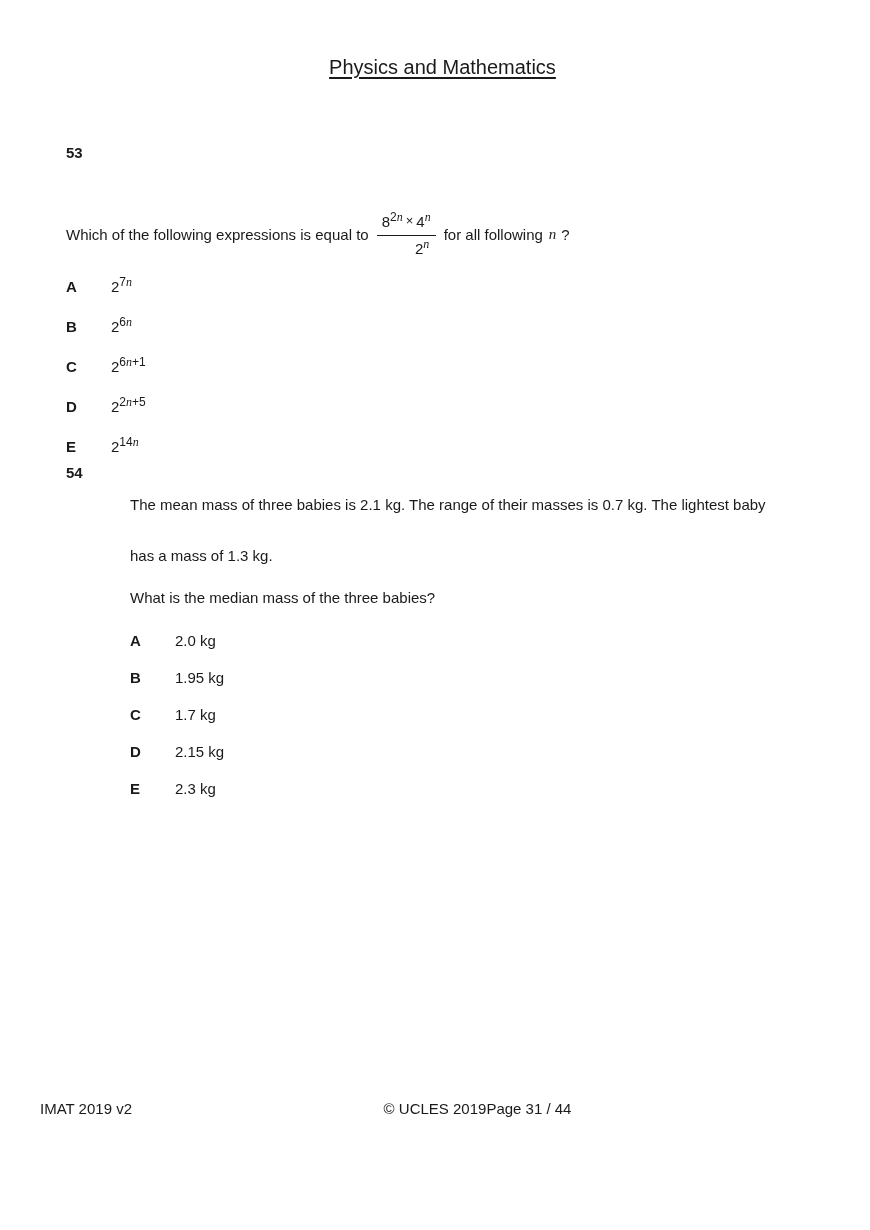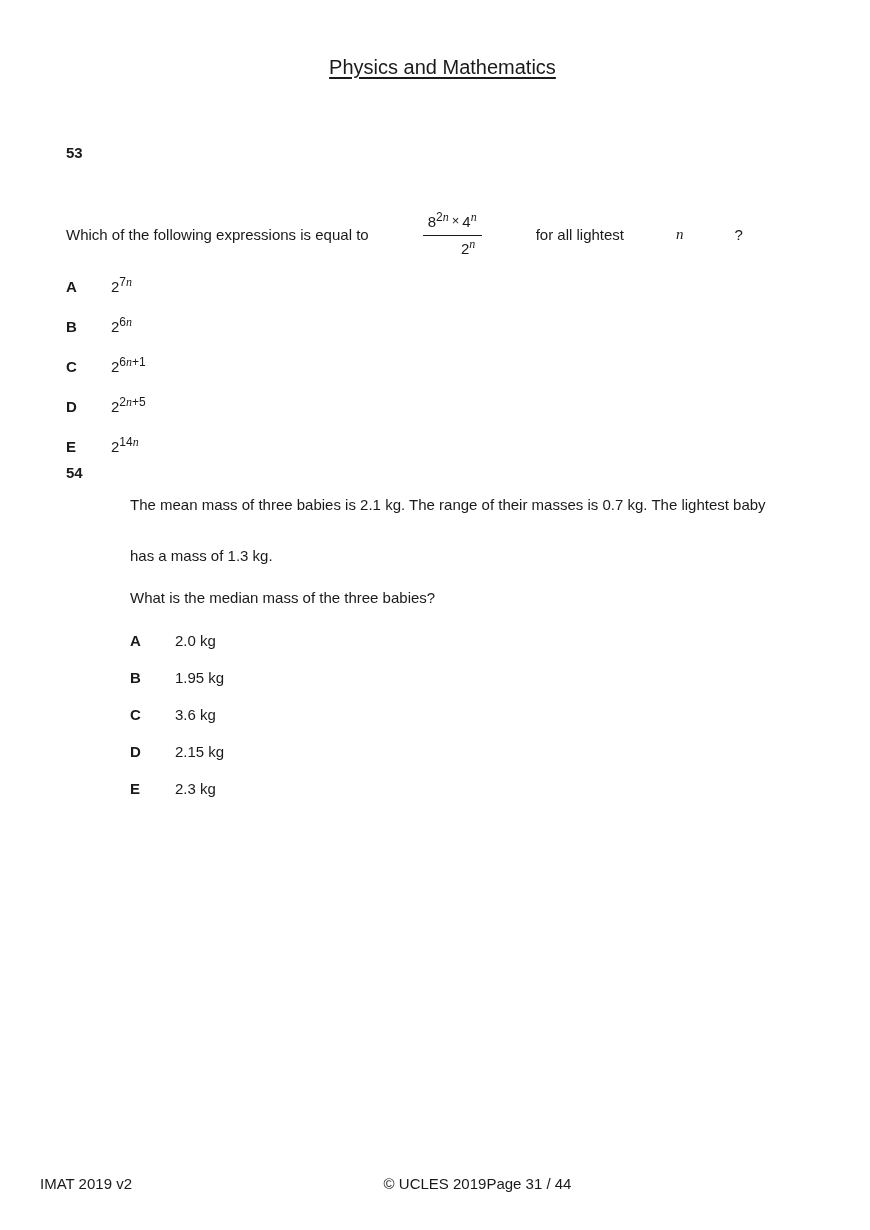"Which of the following expressions" .stem-row { gap: 46px -> none }
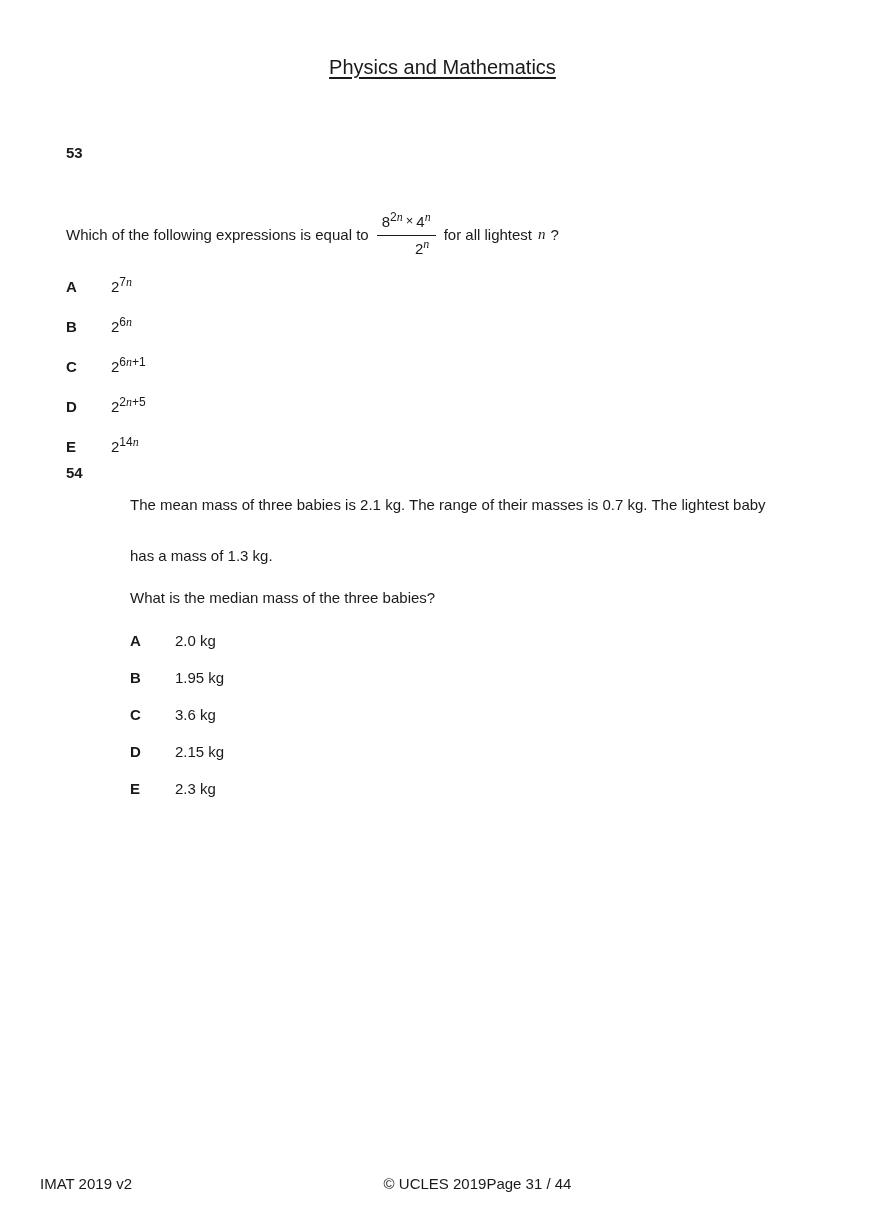"for all lightest" span.stem-text { text: lightest -> following }
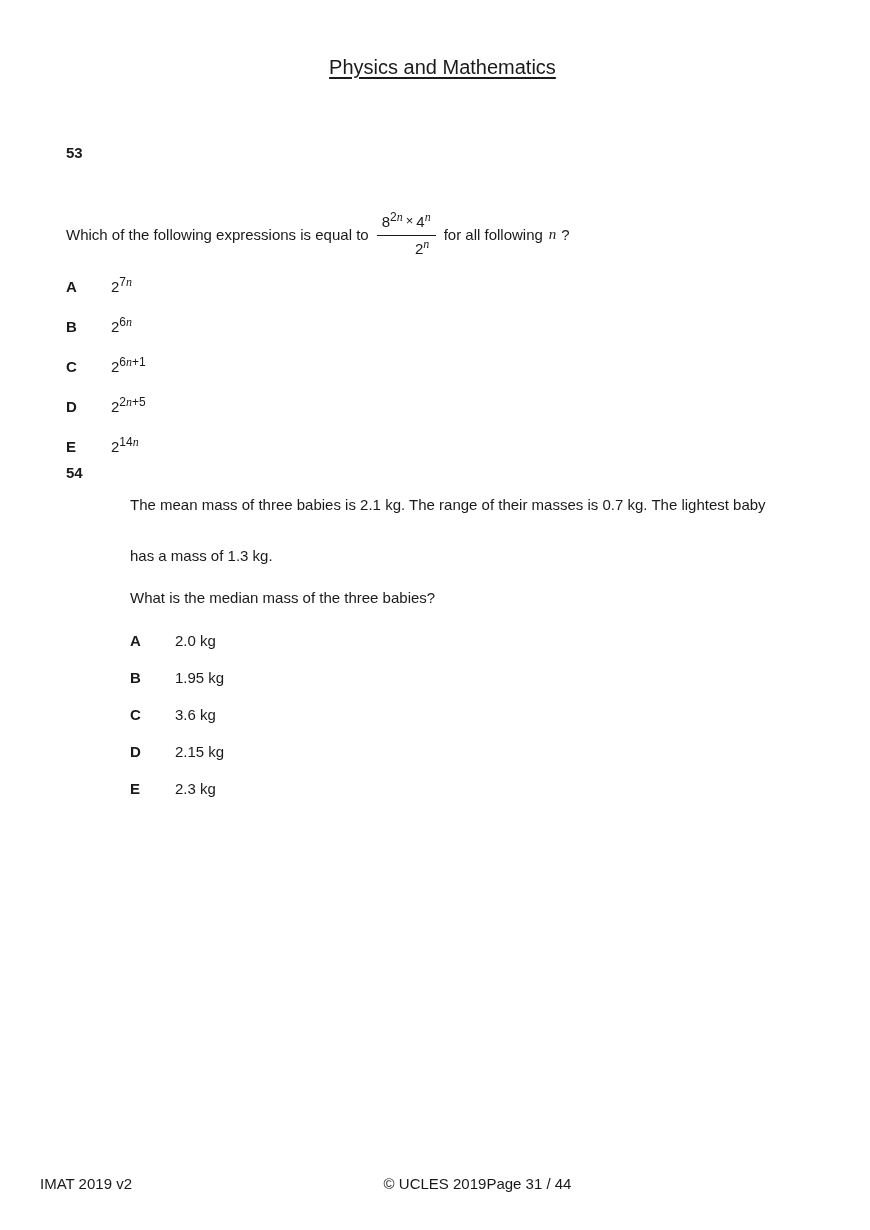"3.6 kg" span { text: 3.6 -> 1.7 }
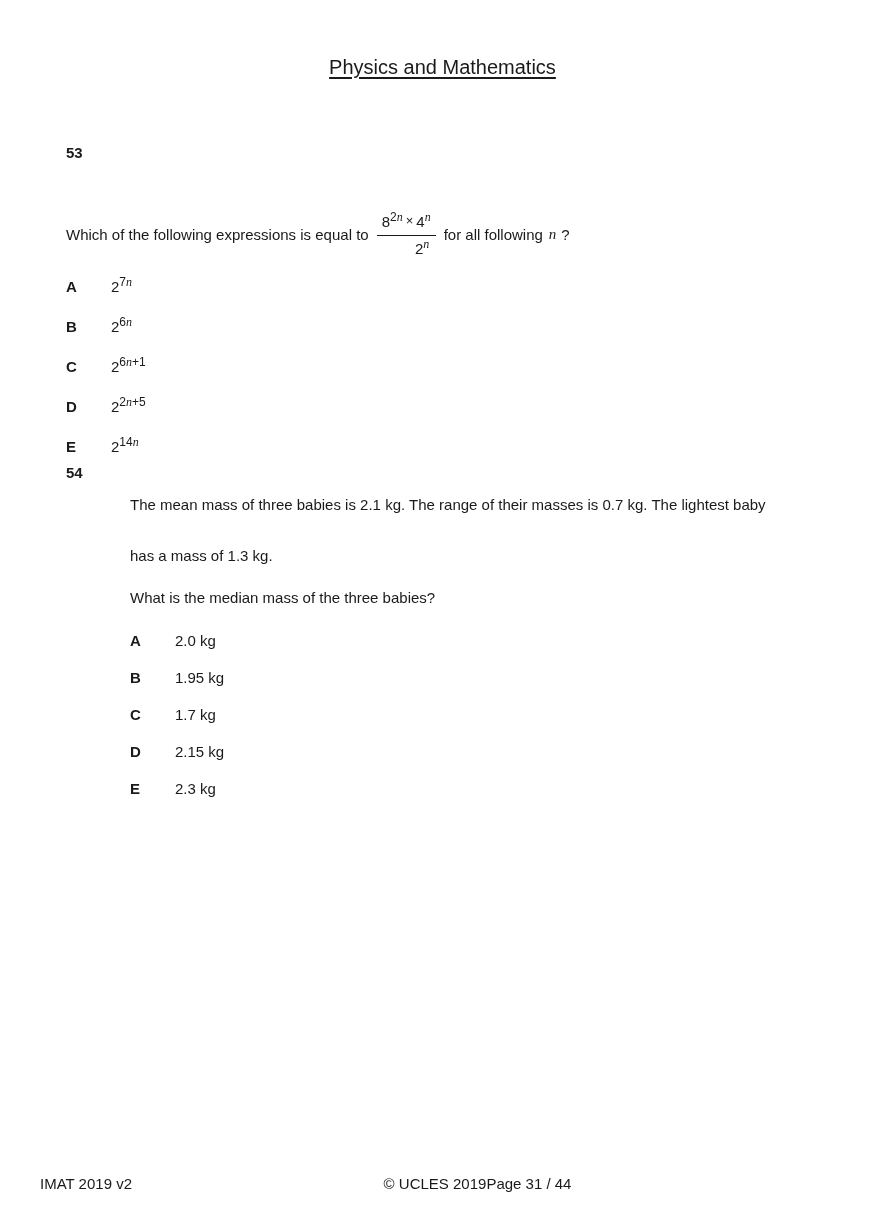"IMAT 2019 v2" .footer { top: 1175px -> 1100px }
